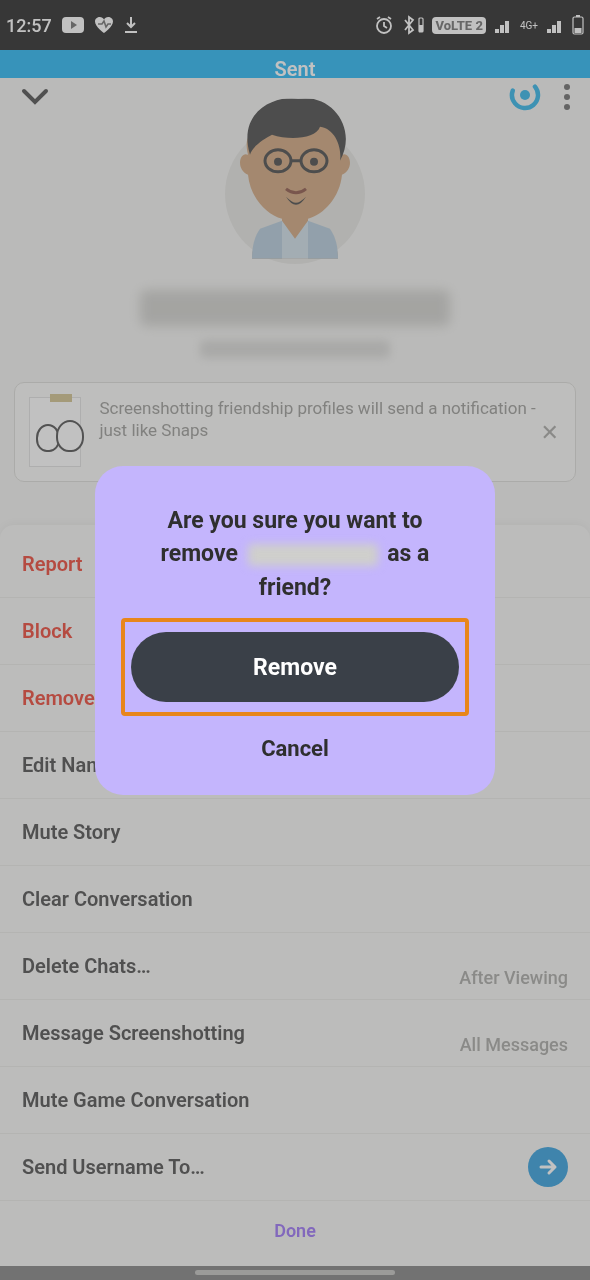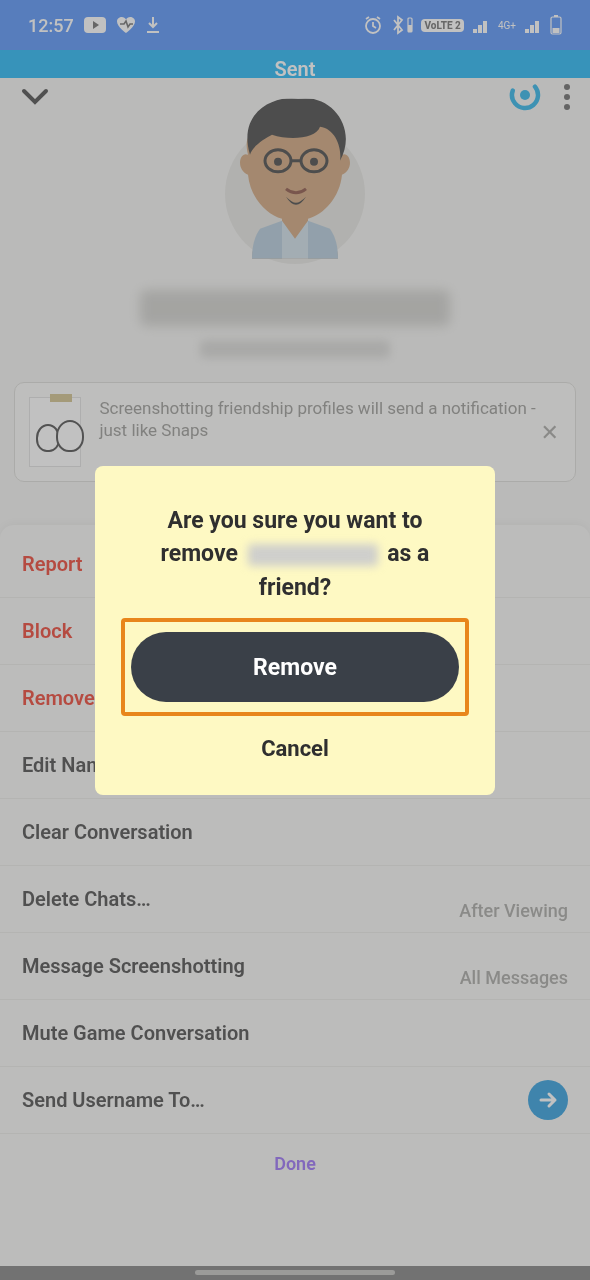"12:57" .status-bar { background: #3b82f6 -> #000000; padding: 0 28px -> 0 6px }
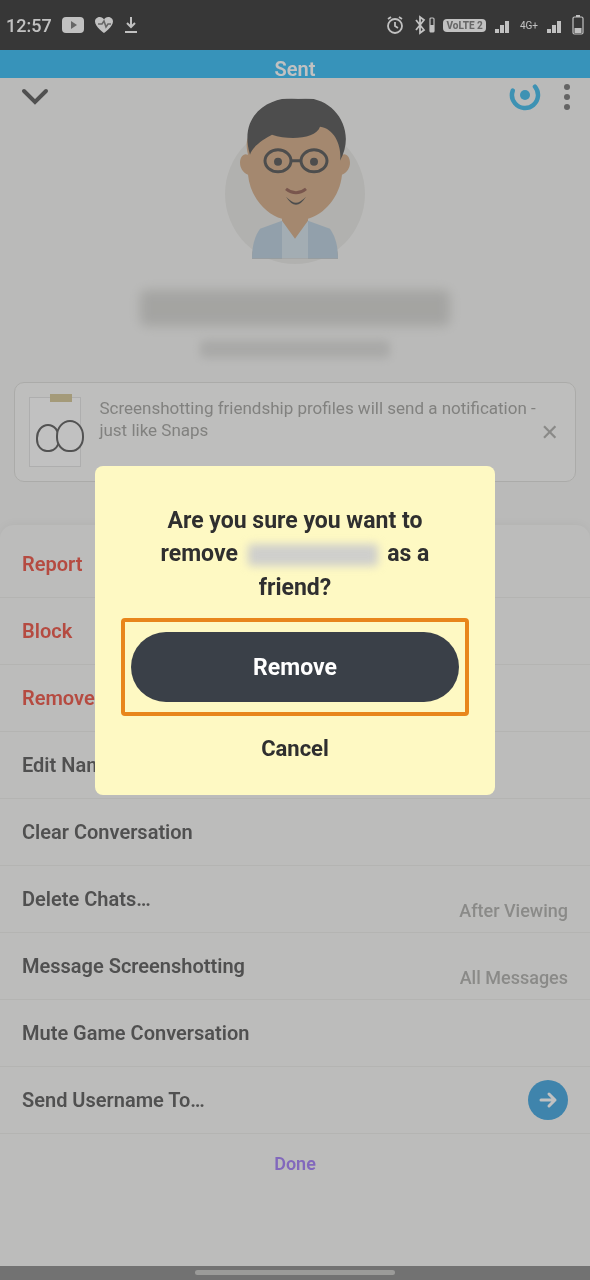"VoLTE 2" span.ico { font-size: 10px -> 13px }
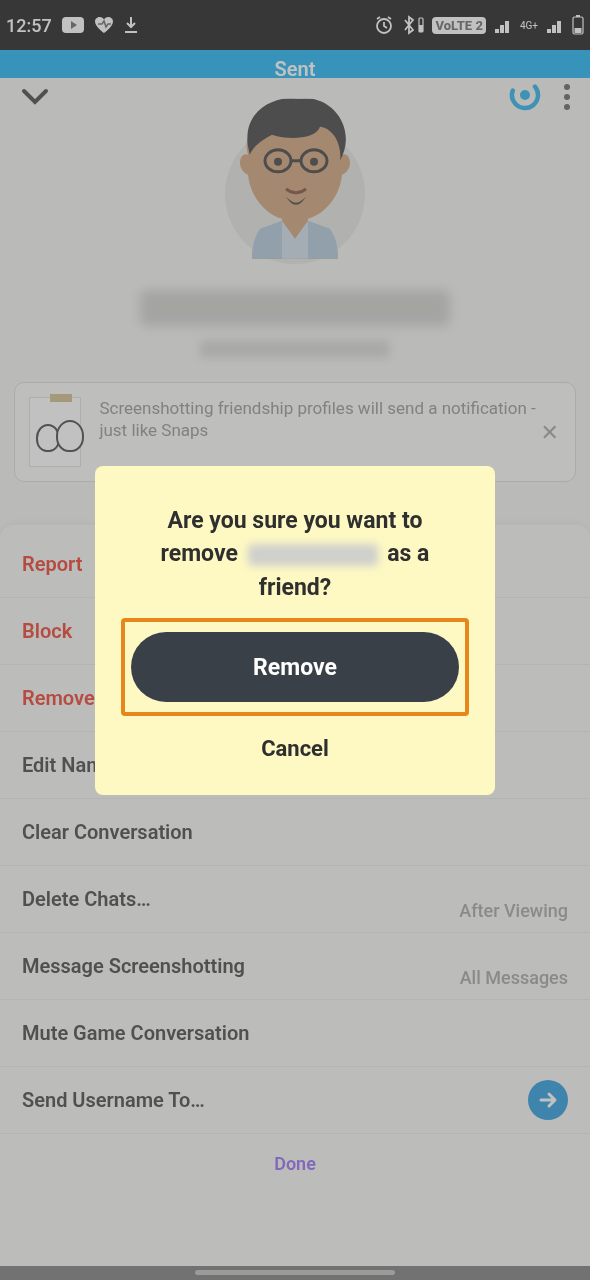"Are you sure you want" .dialog { background: #fef9c3 -> #c4b5fd; border-radius: 8px -> 28px }
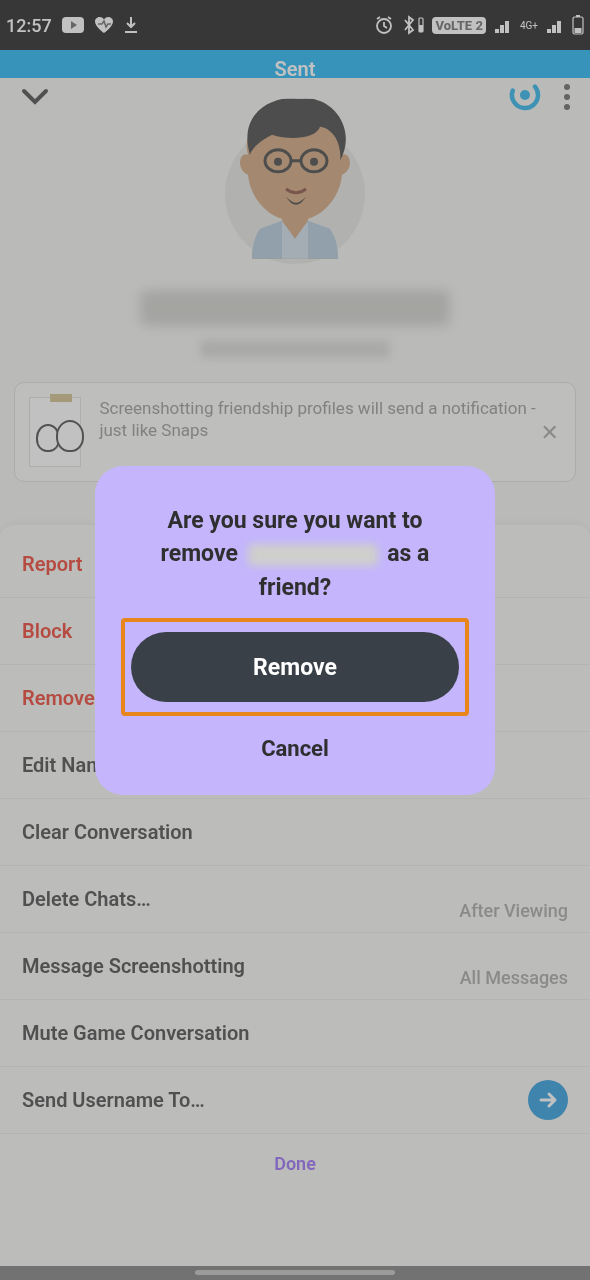"Mute Story" div.opt-row { html: none -> <div> <span>Mute Story</span> </div> }
